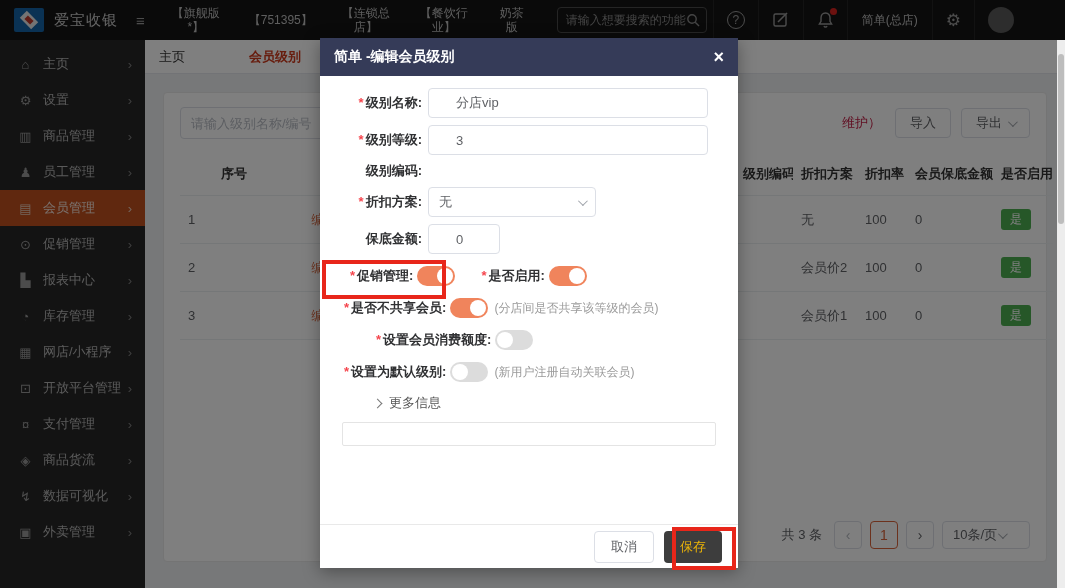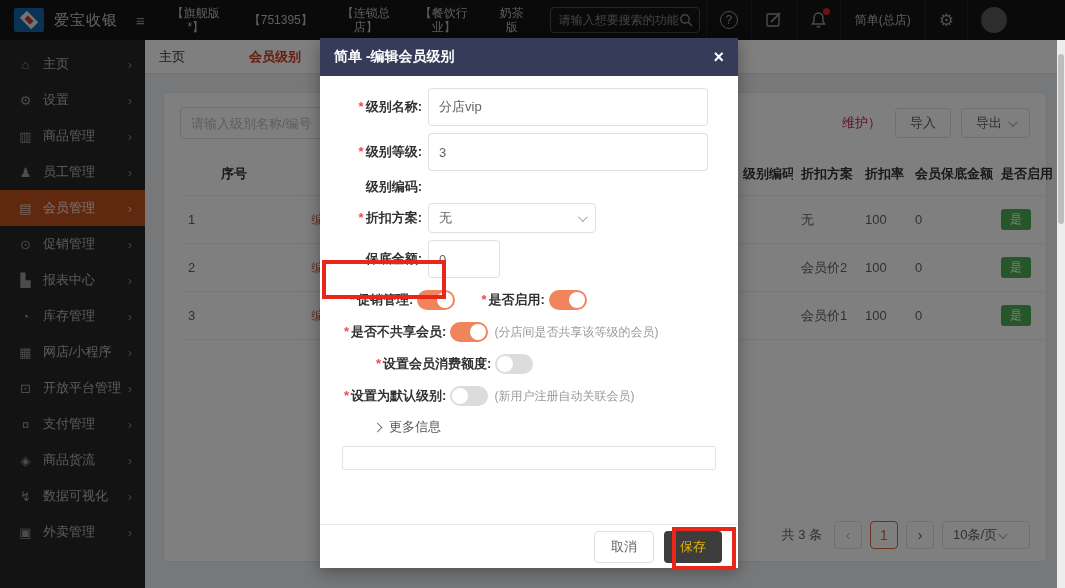"请输入想要搜索的功能" .tsearch { margin-left: 21px -> 28px }
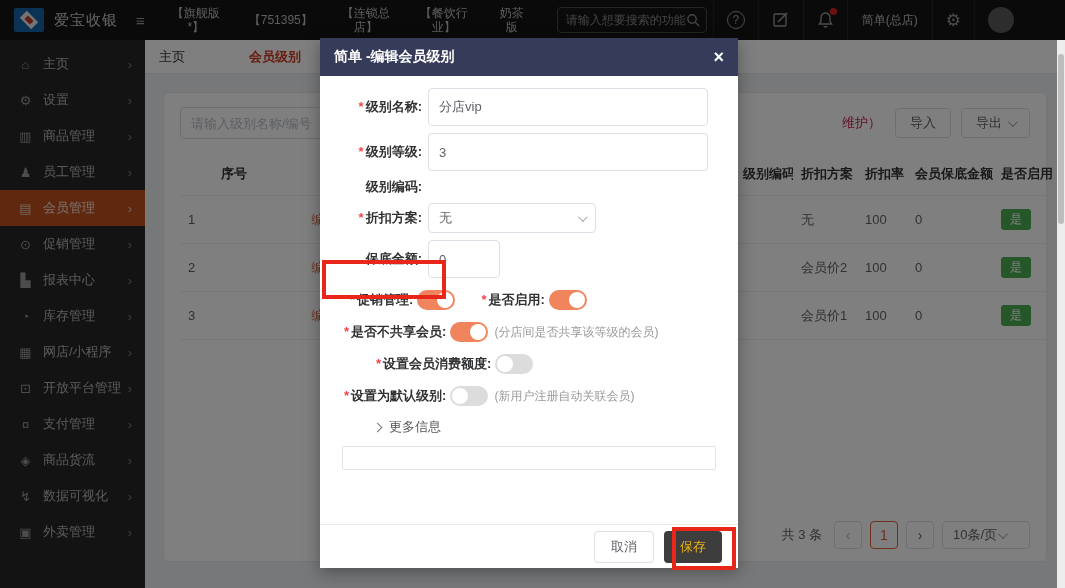"分店vip" .finput { height: 38px -> 30px; padding: 0 10px -> 0 27px }
